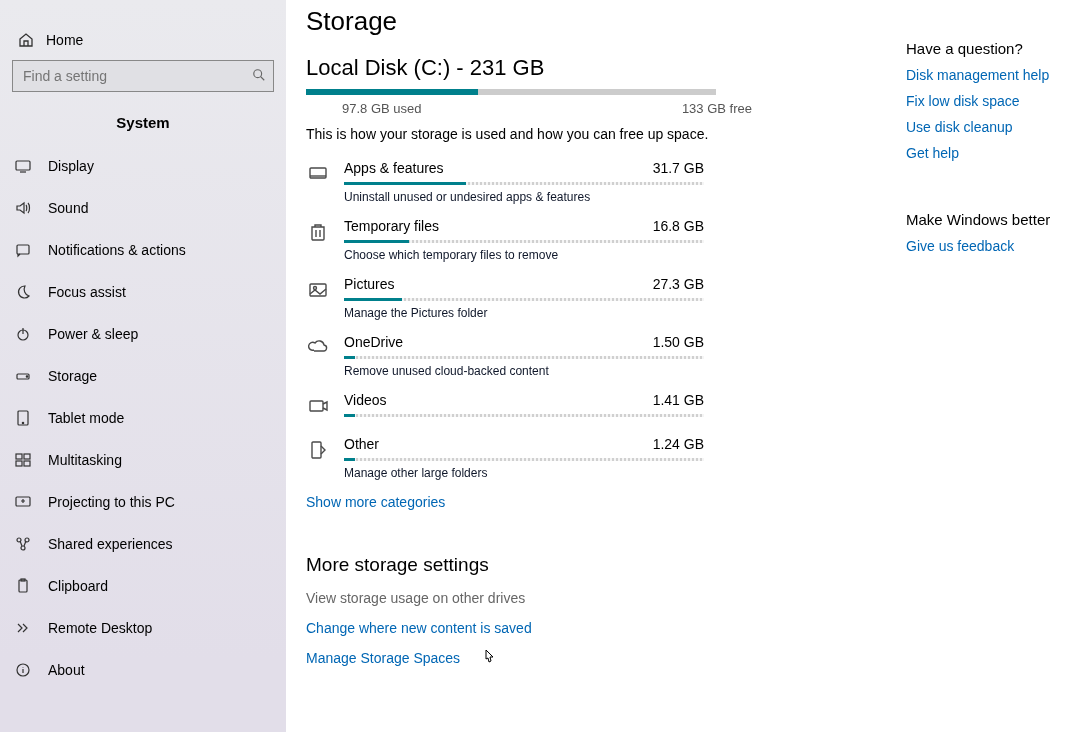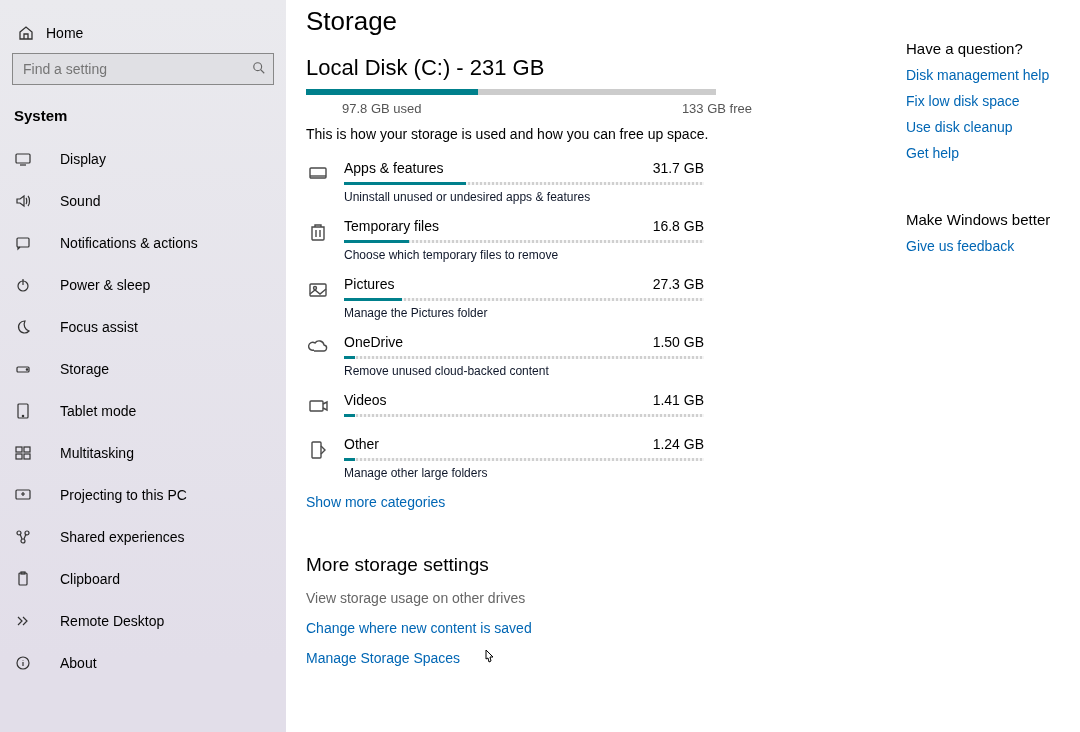"Home" .sidebar { padding: 21px 0 0 0 -> 28px 0 0 0 }
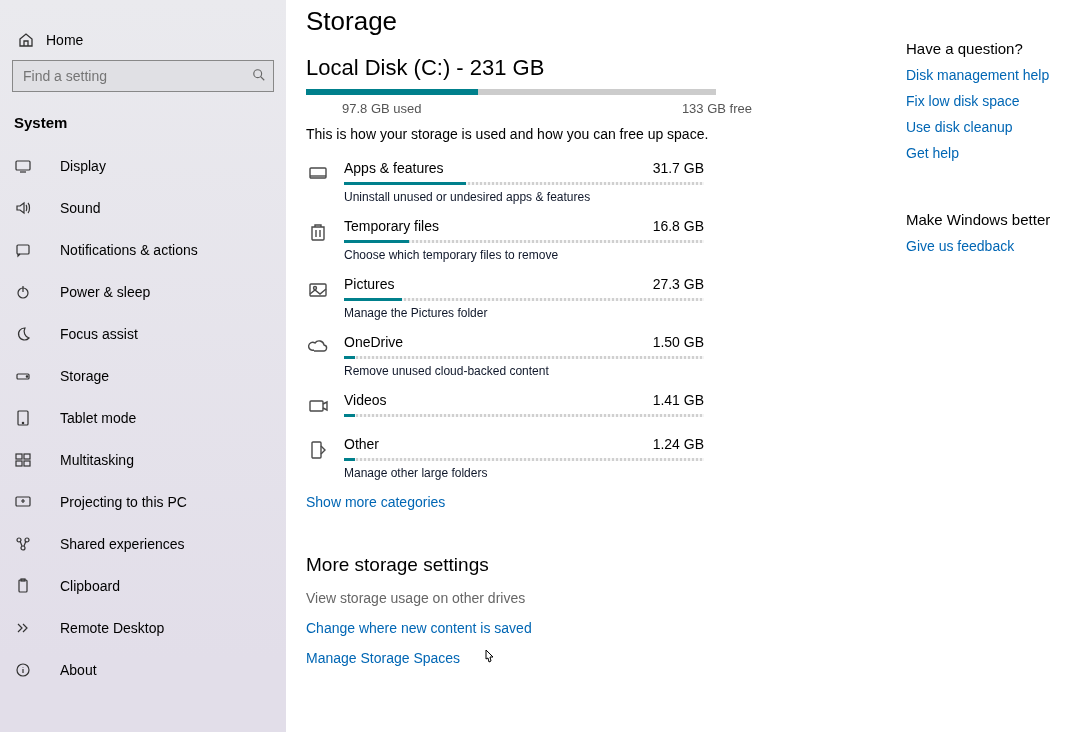"System" .system-label { text-align: none -> center }
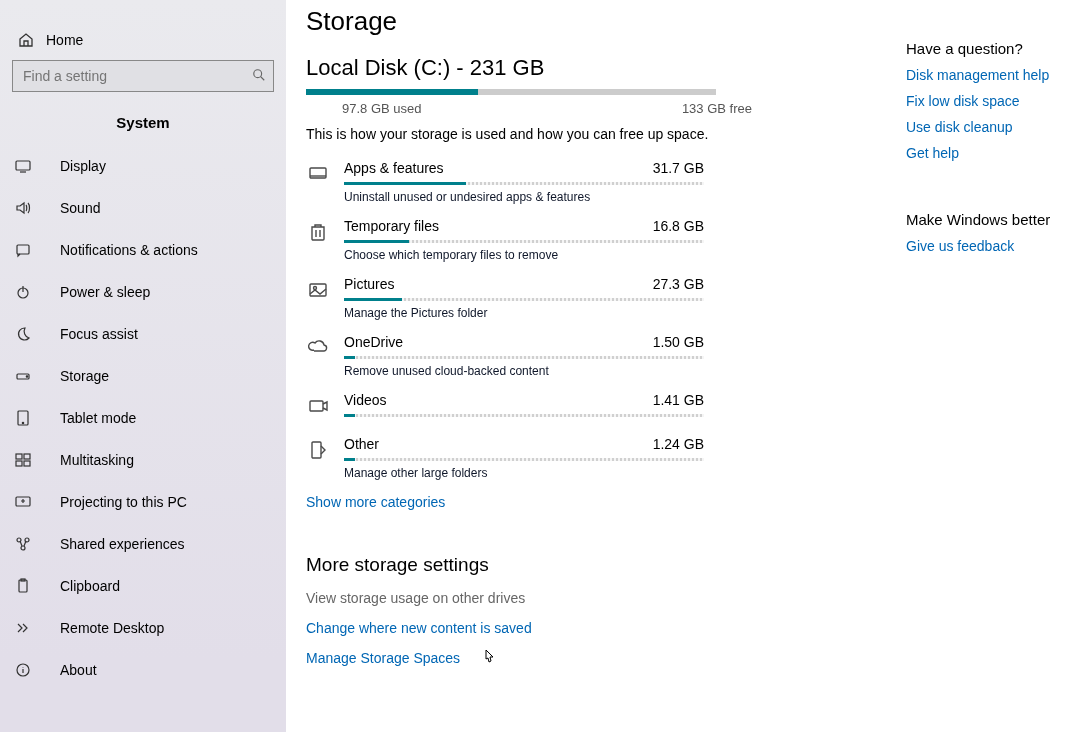"Display" .nav-item { gap: 28px -> 16px }
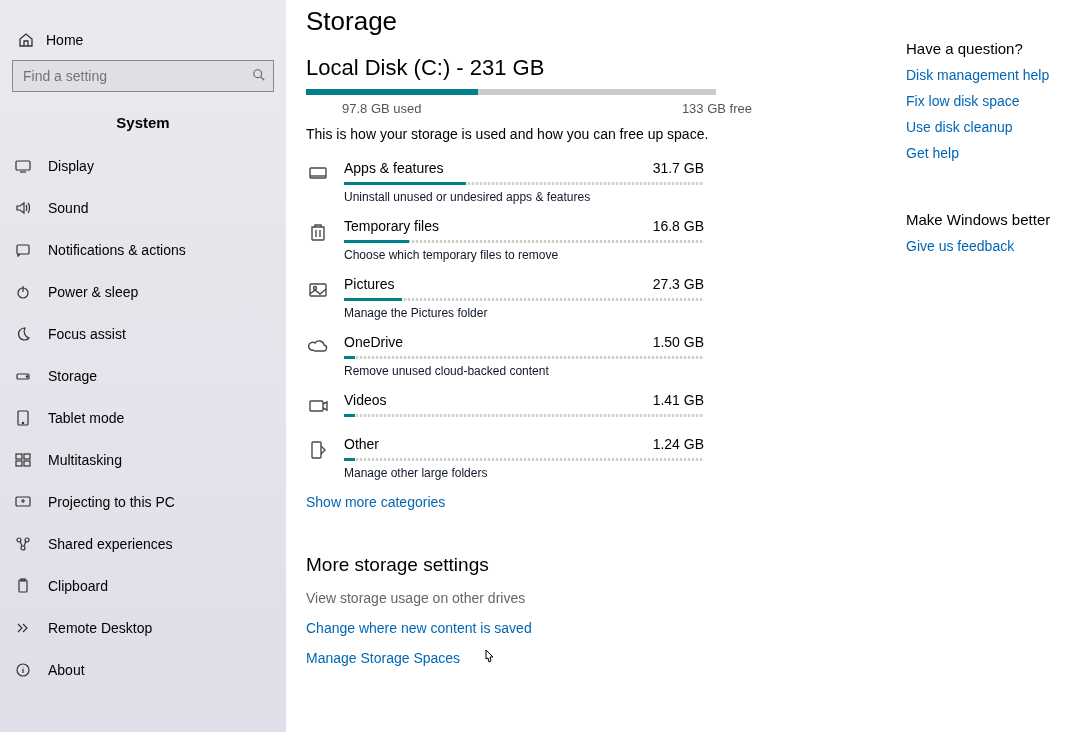"Power & sleep" div.nav-item { order: before "Focus assist" -> after "Focus assist" }
